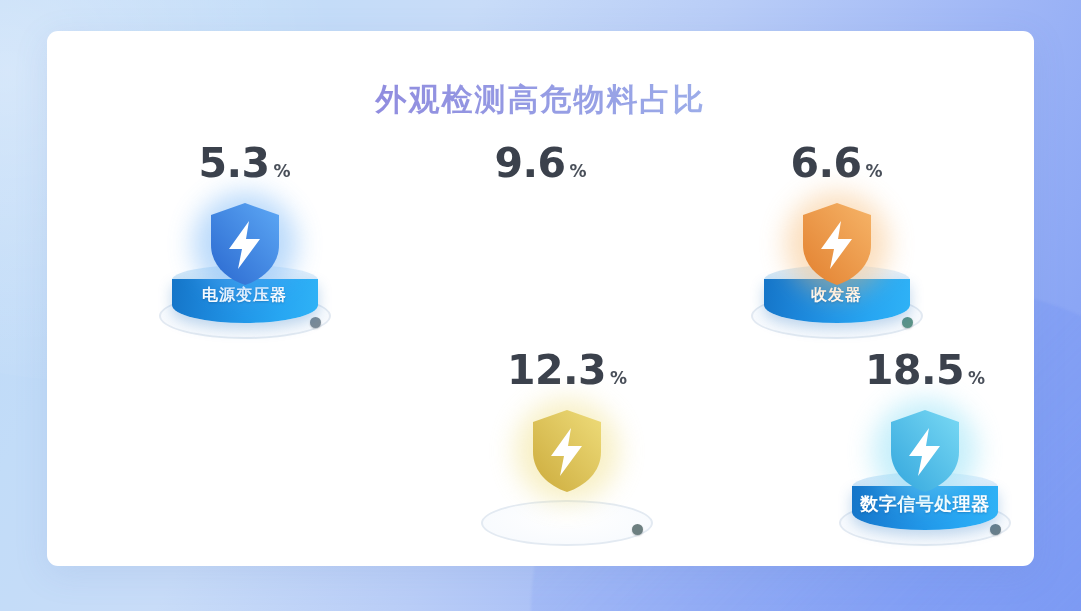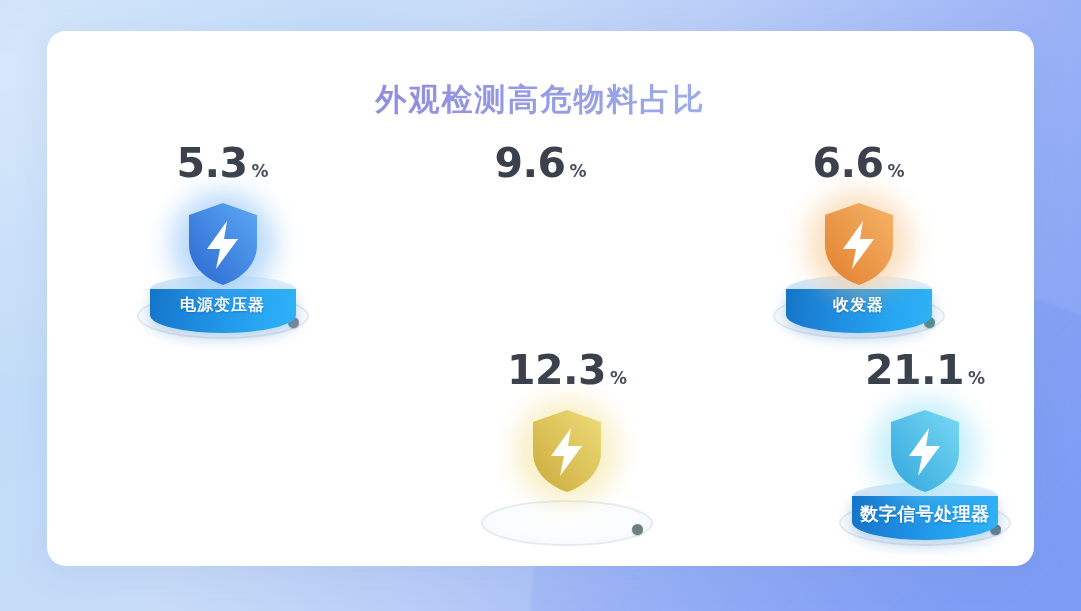"外观检测高危物料占比" .card { border-radius: 19px -> 11px }
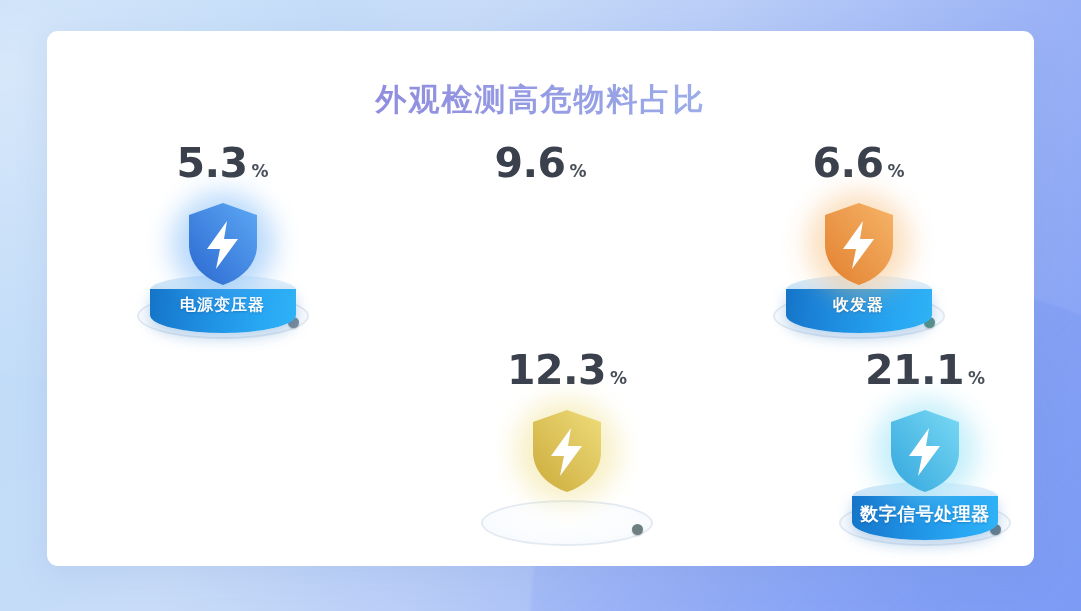"5.3" .row-1 { gap: 100px -> 78px }
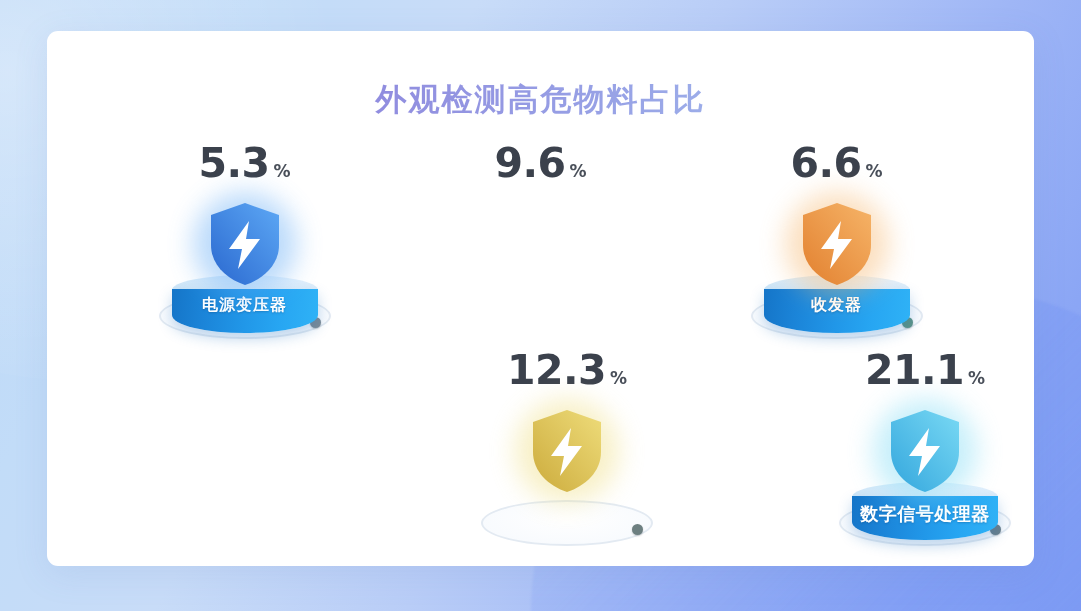"电源变压器" .cyl { bottom: 14px -> 24px }
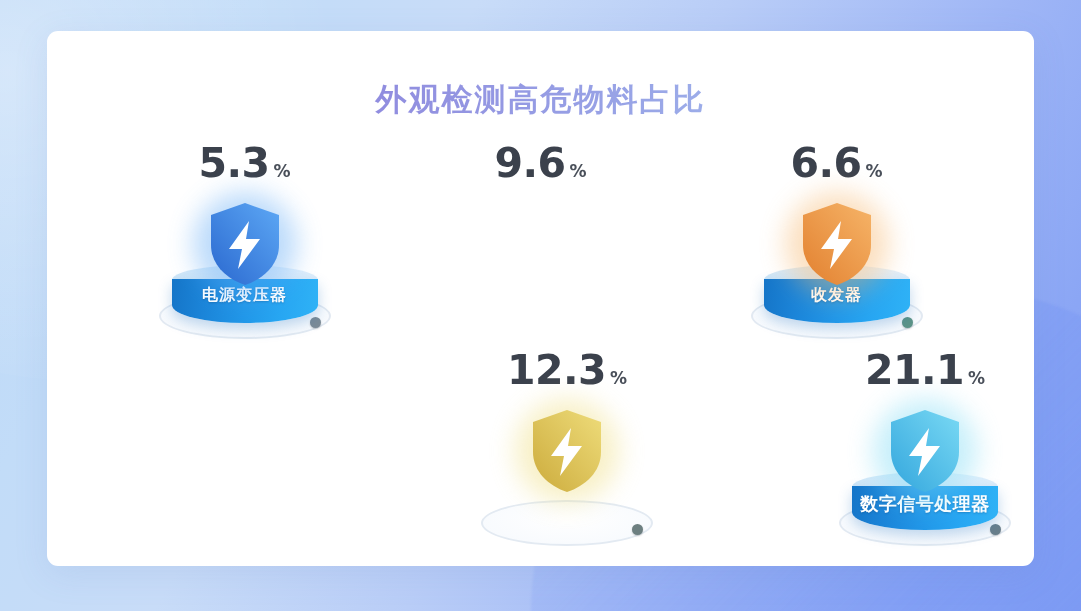"21.1" span.pct-num { text: 21.1 -> 18.5 }
